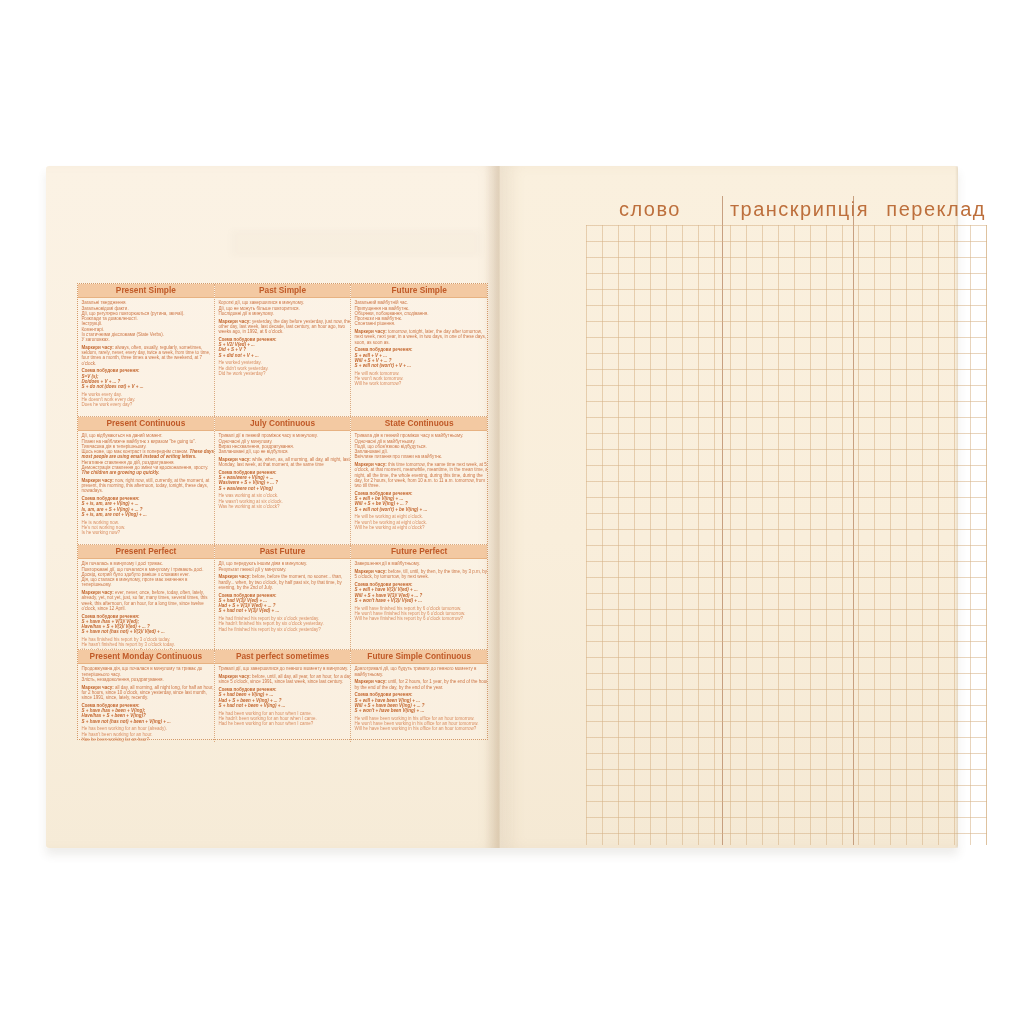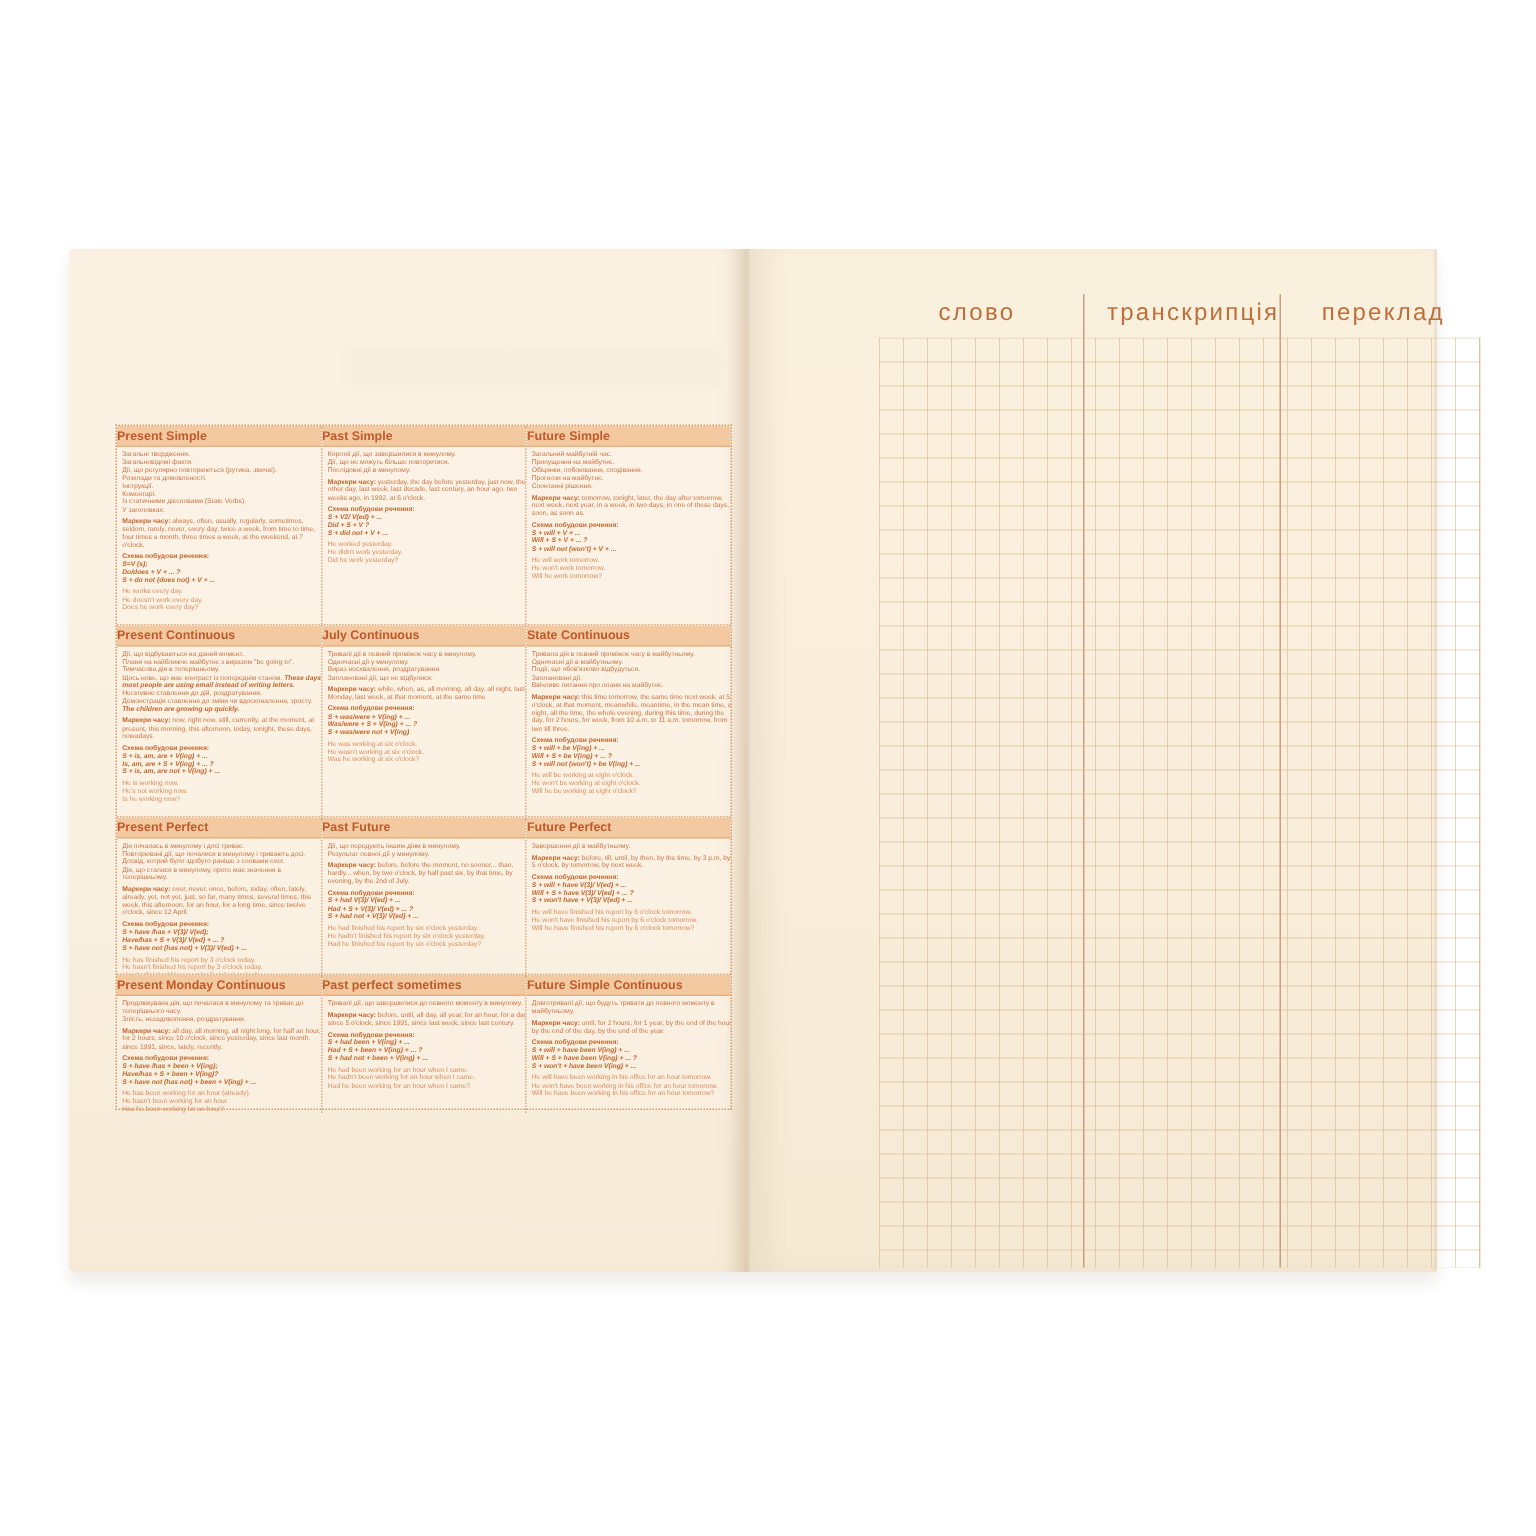"слово" .vocab-headers .vh { font-size: 16px -> 20px }
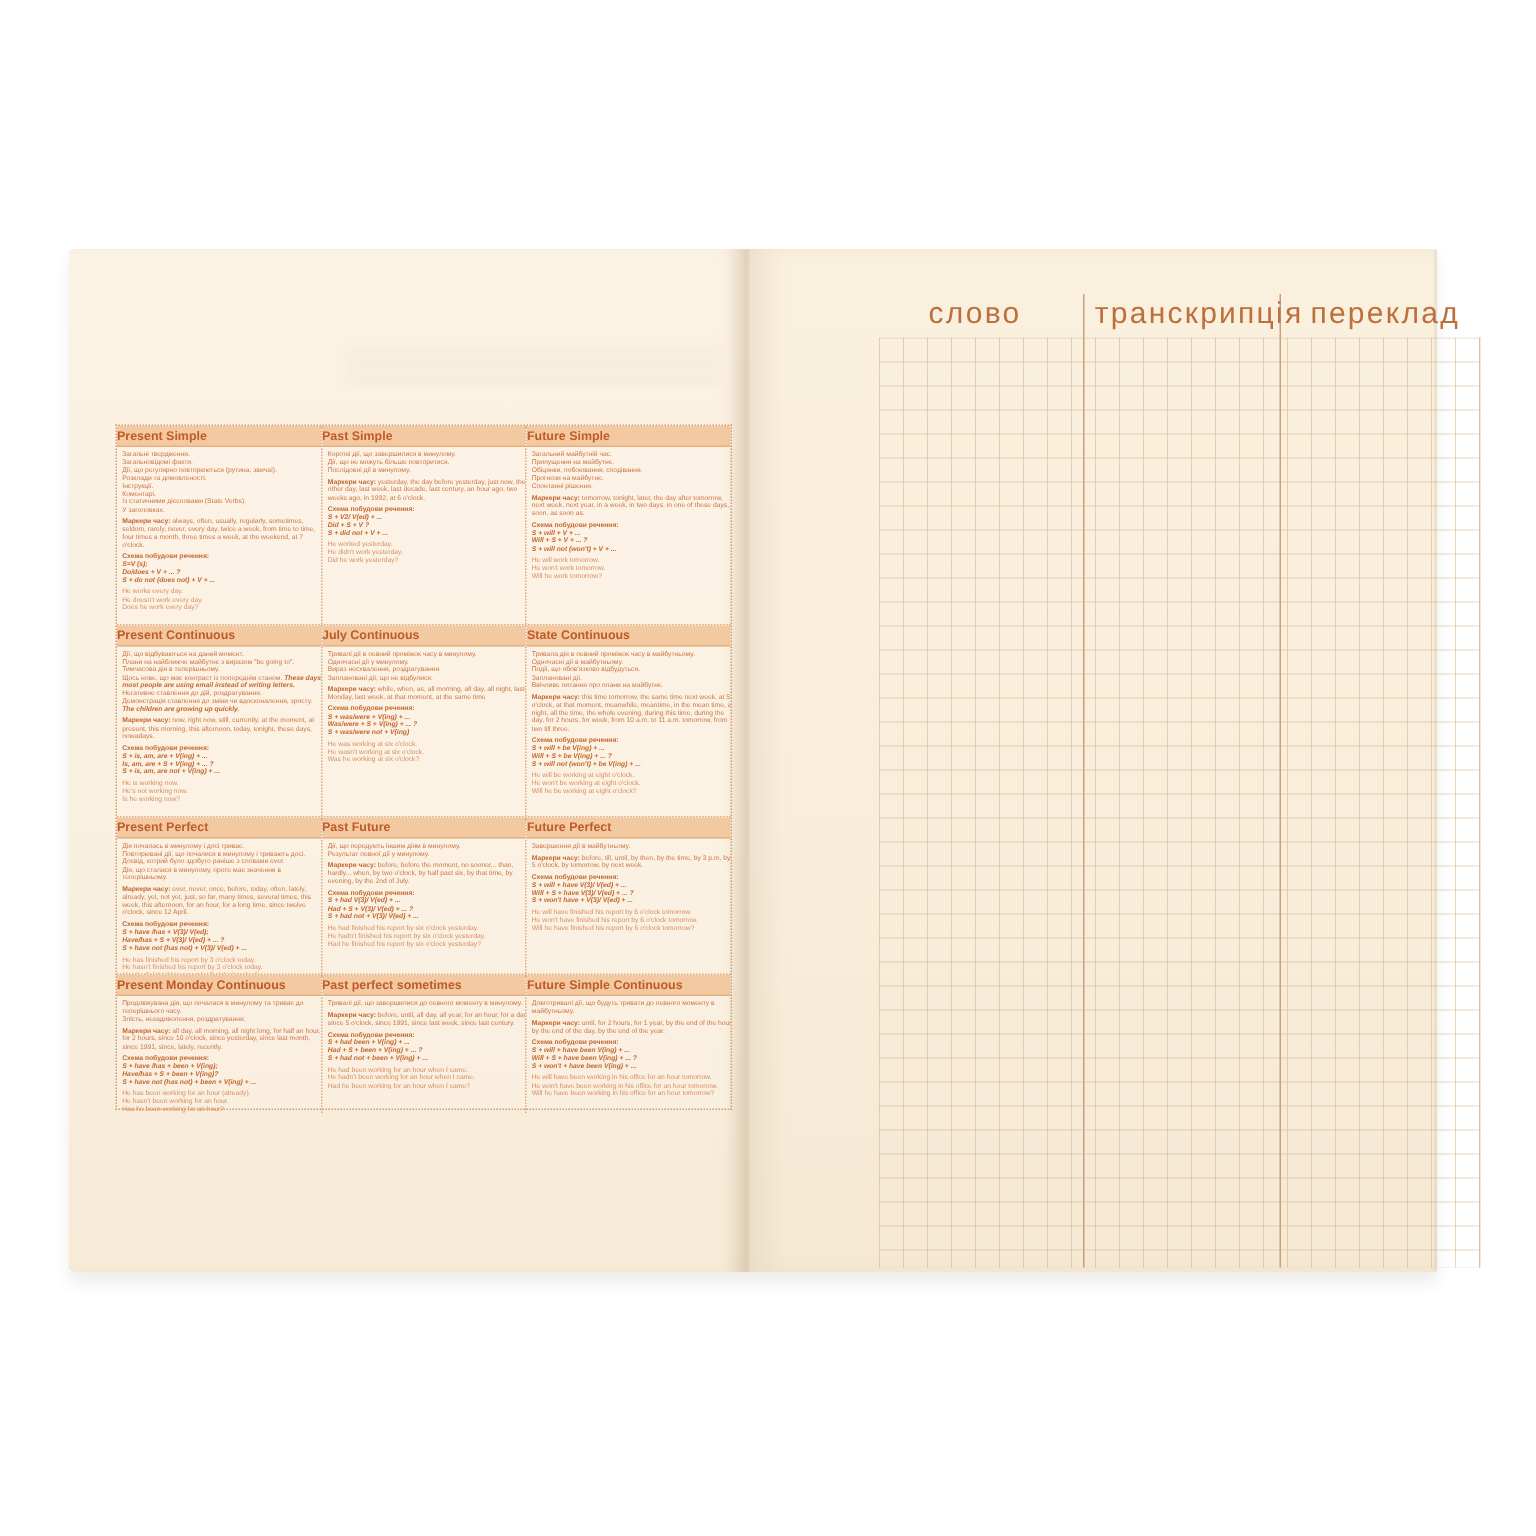"переклад" .vh.c2 { text-align: none -> right }
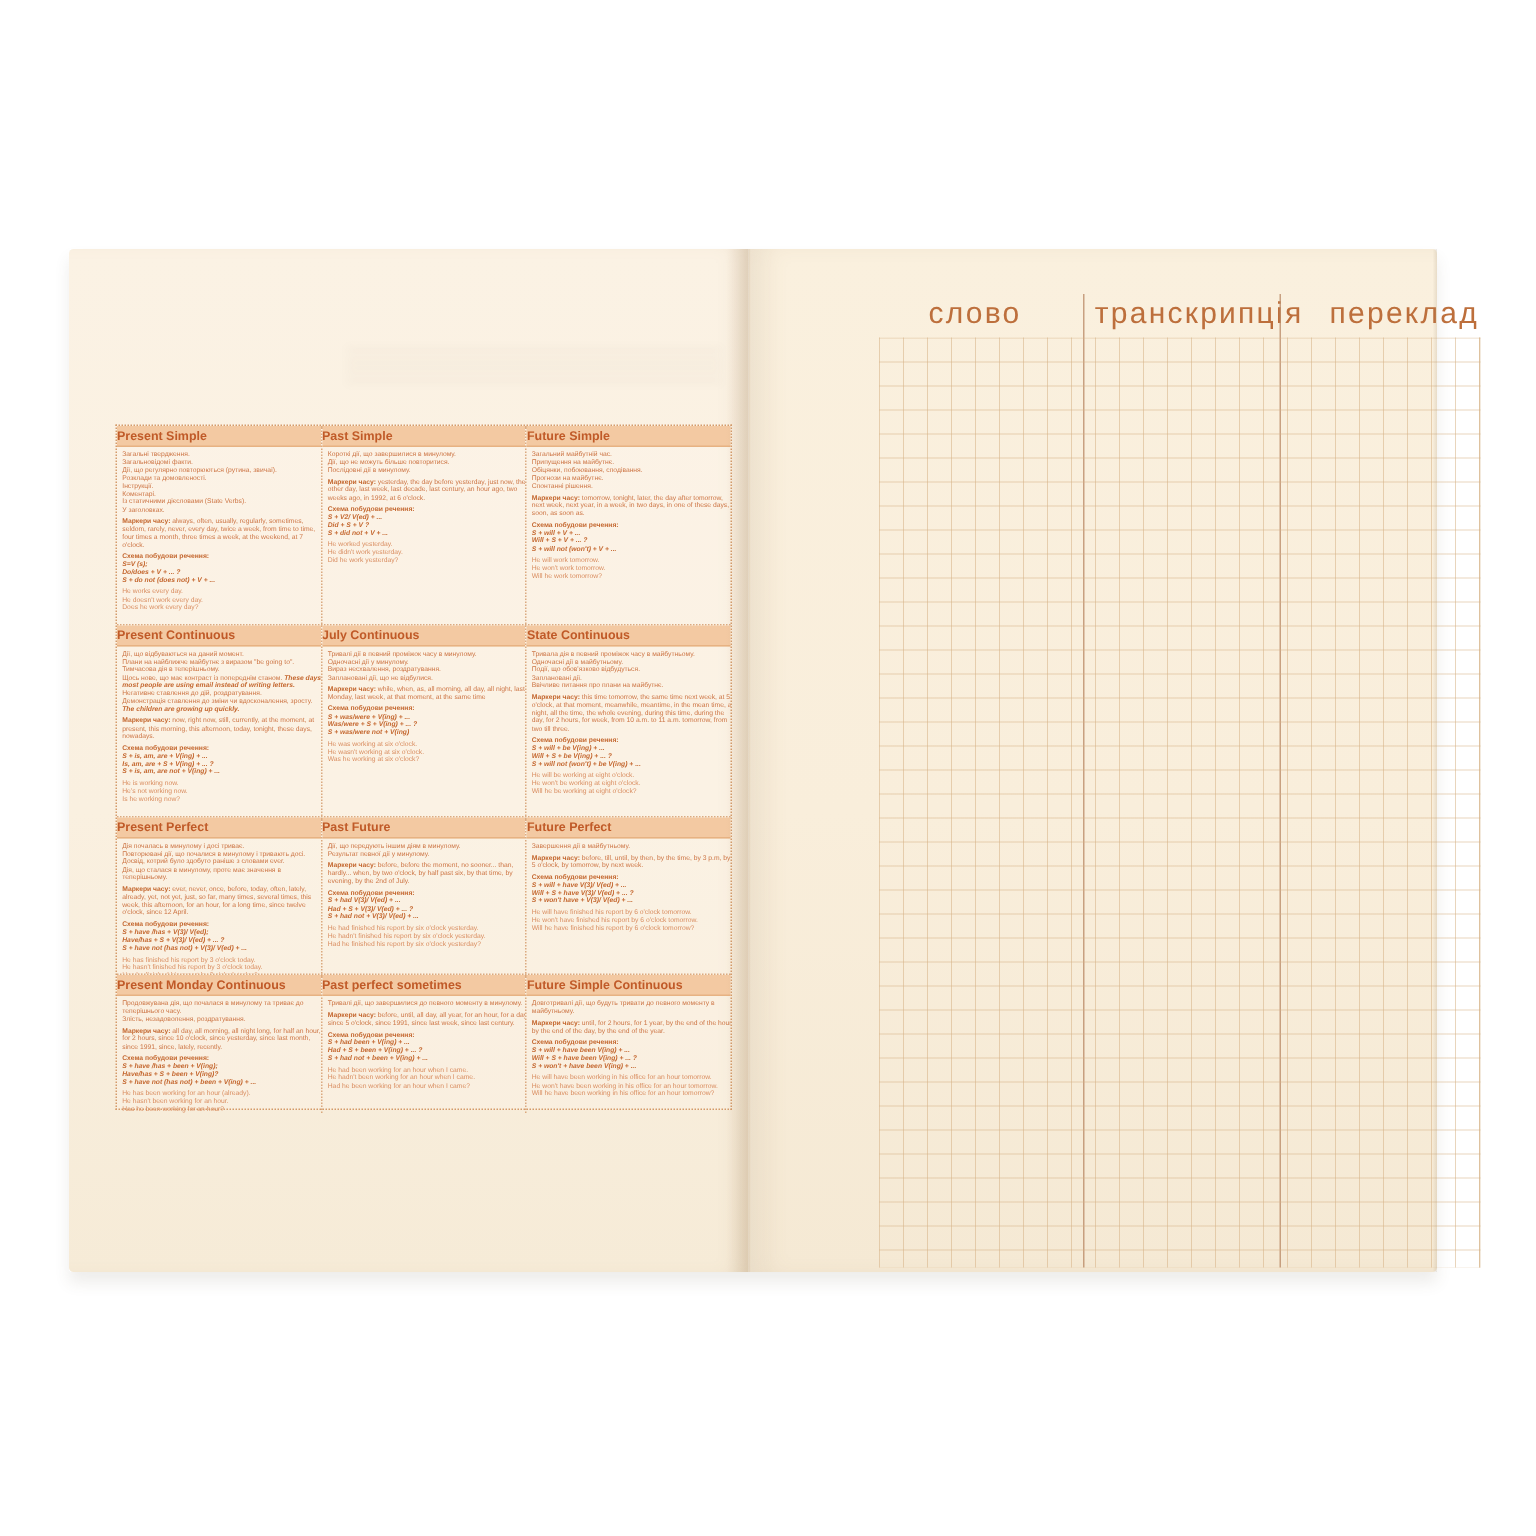"Present Simple" .cell-head { text-align: left -> center }
